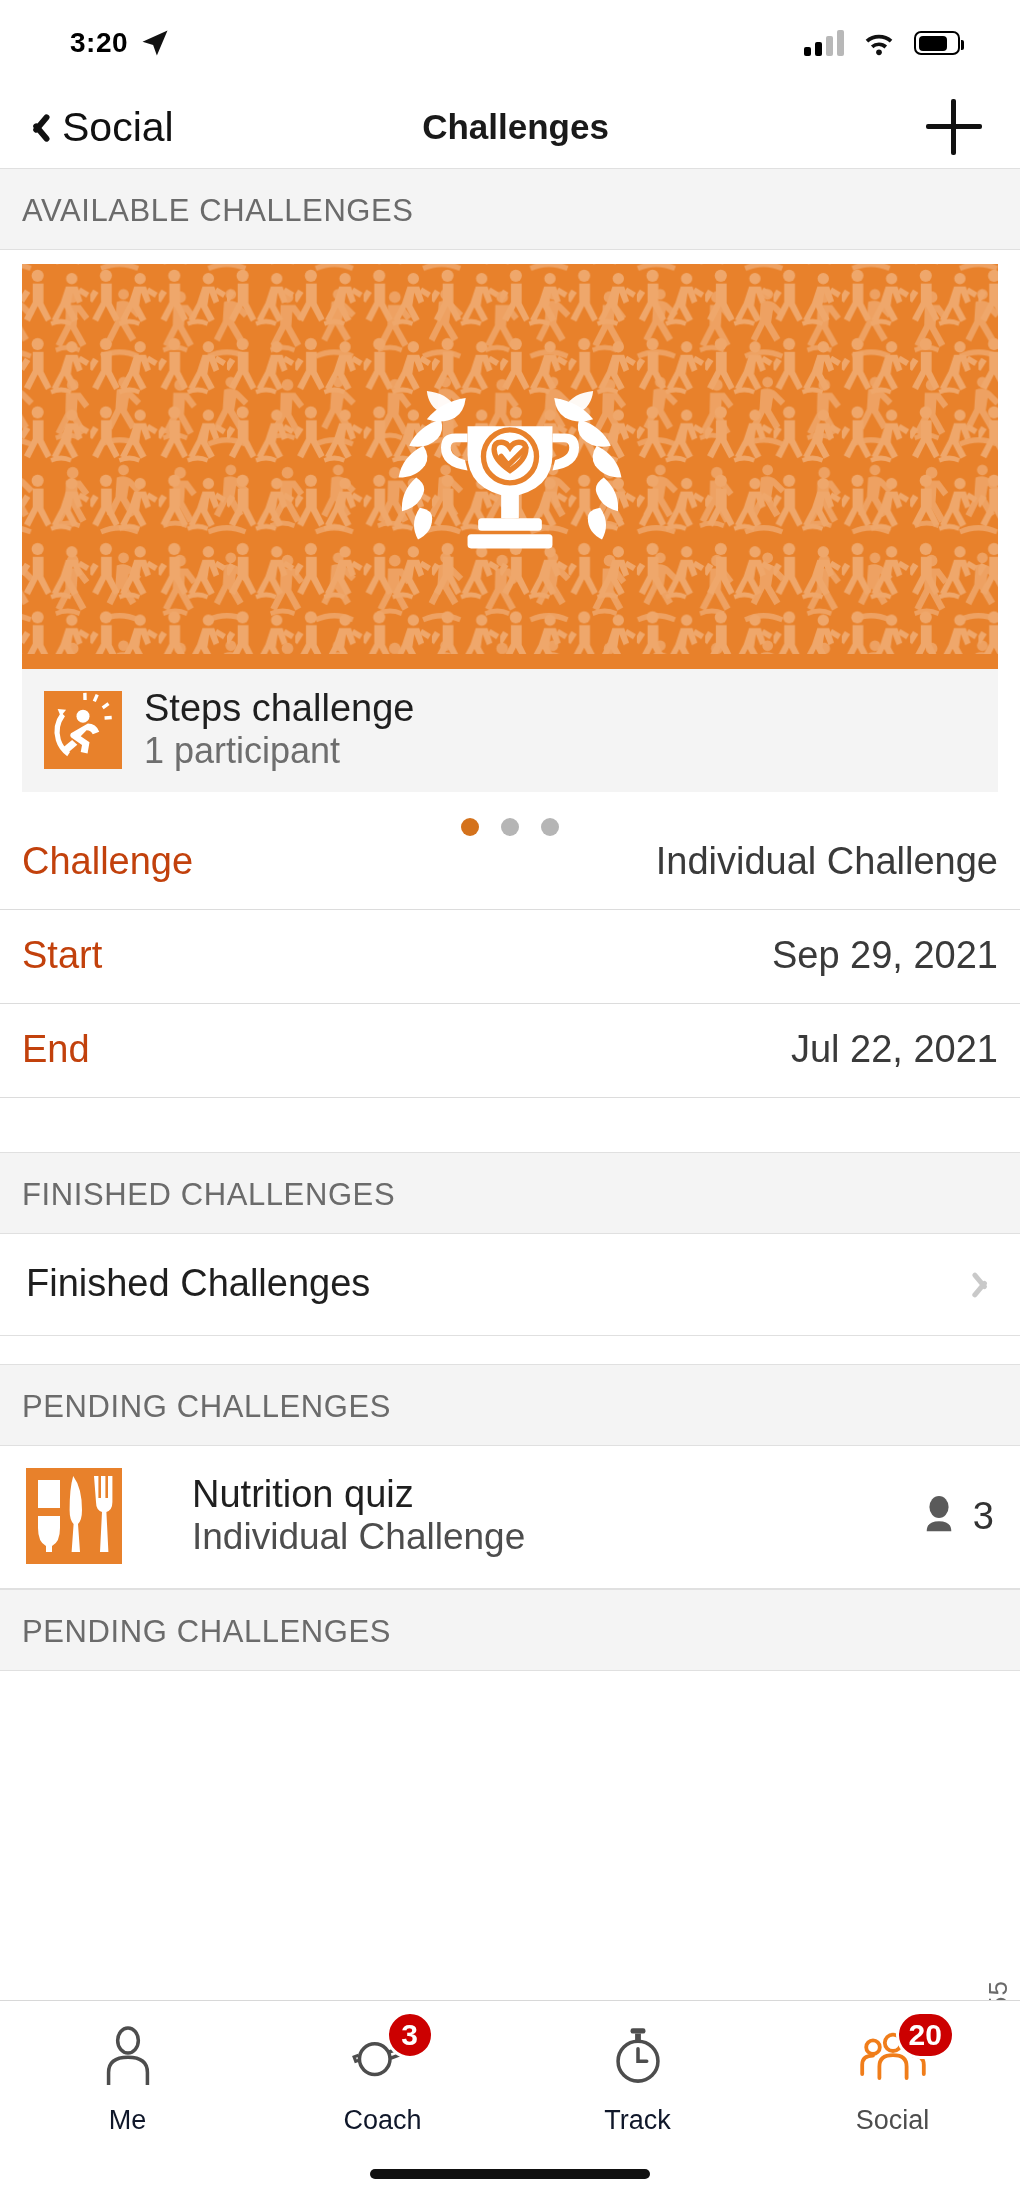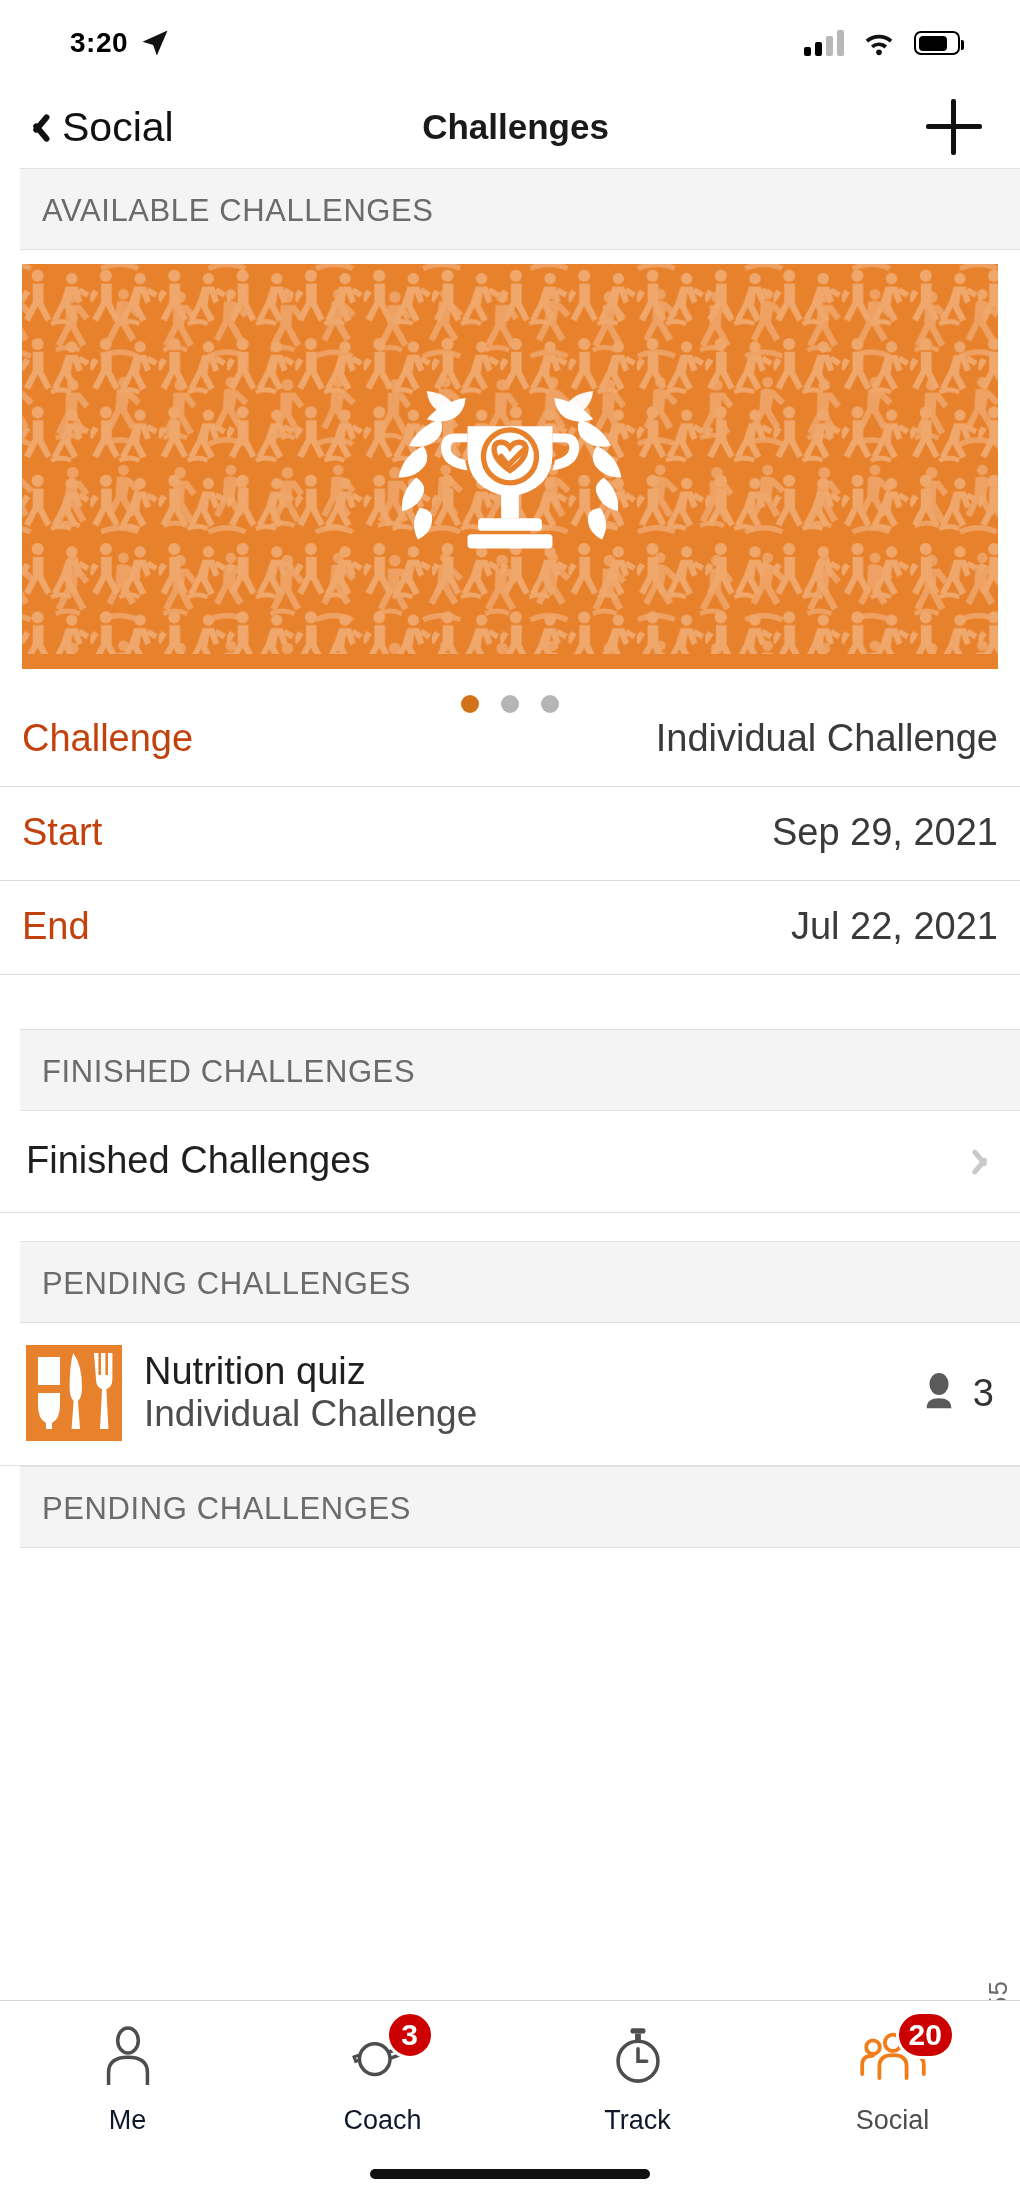"AVAILABLE CHALLENGES" .section-hdr { margin-left: 20px -> none }
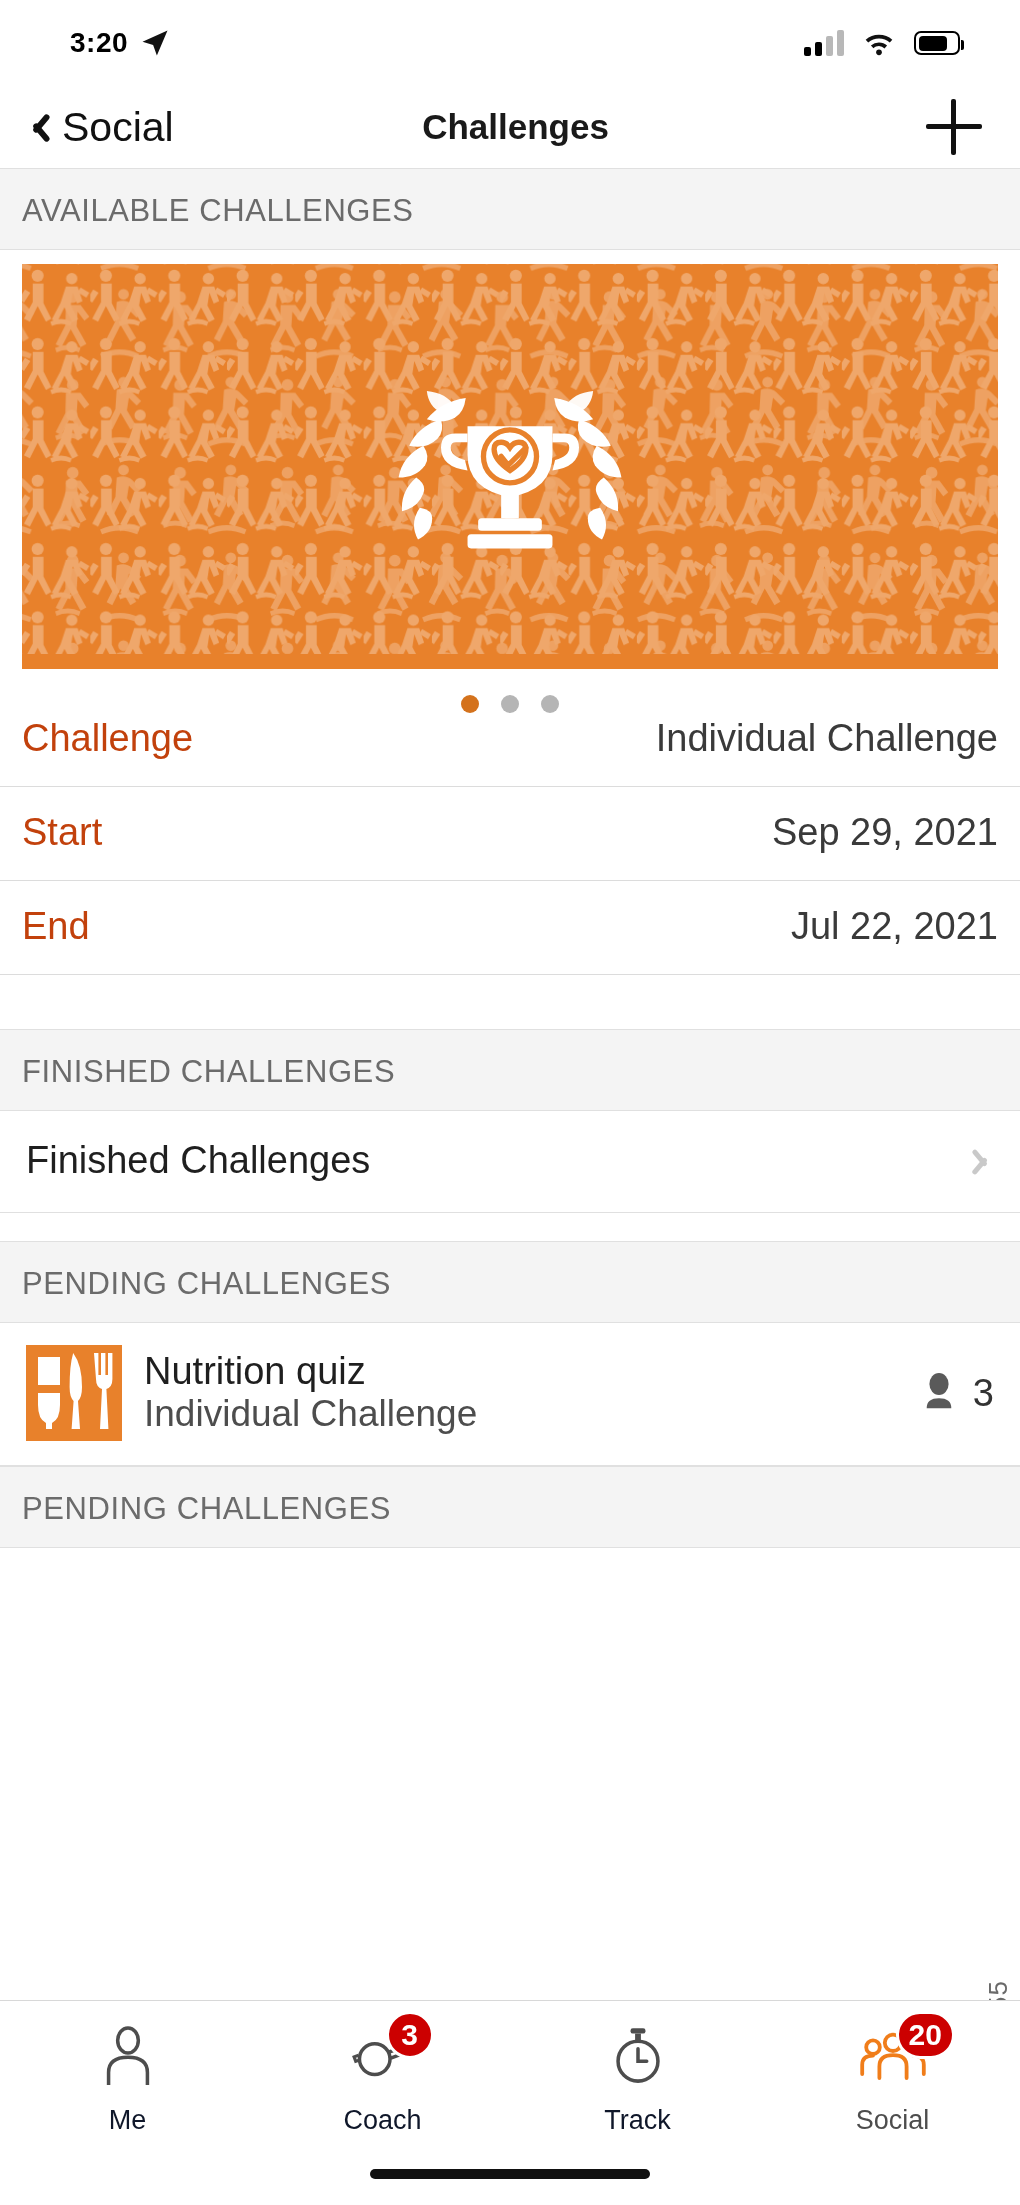"Steps challenge" div.card-foot { html: none -> <div> <svg> <rect></rect> <g> <circle></circle> <path></path> <path></path> <path></path> <path></path> <path></path> <path></path> <path></path> <path></path> </g> </svg> <div> <div>Steps challenge</div> <div>1 participant</div> </div> </div> }
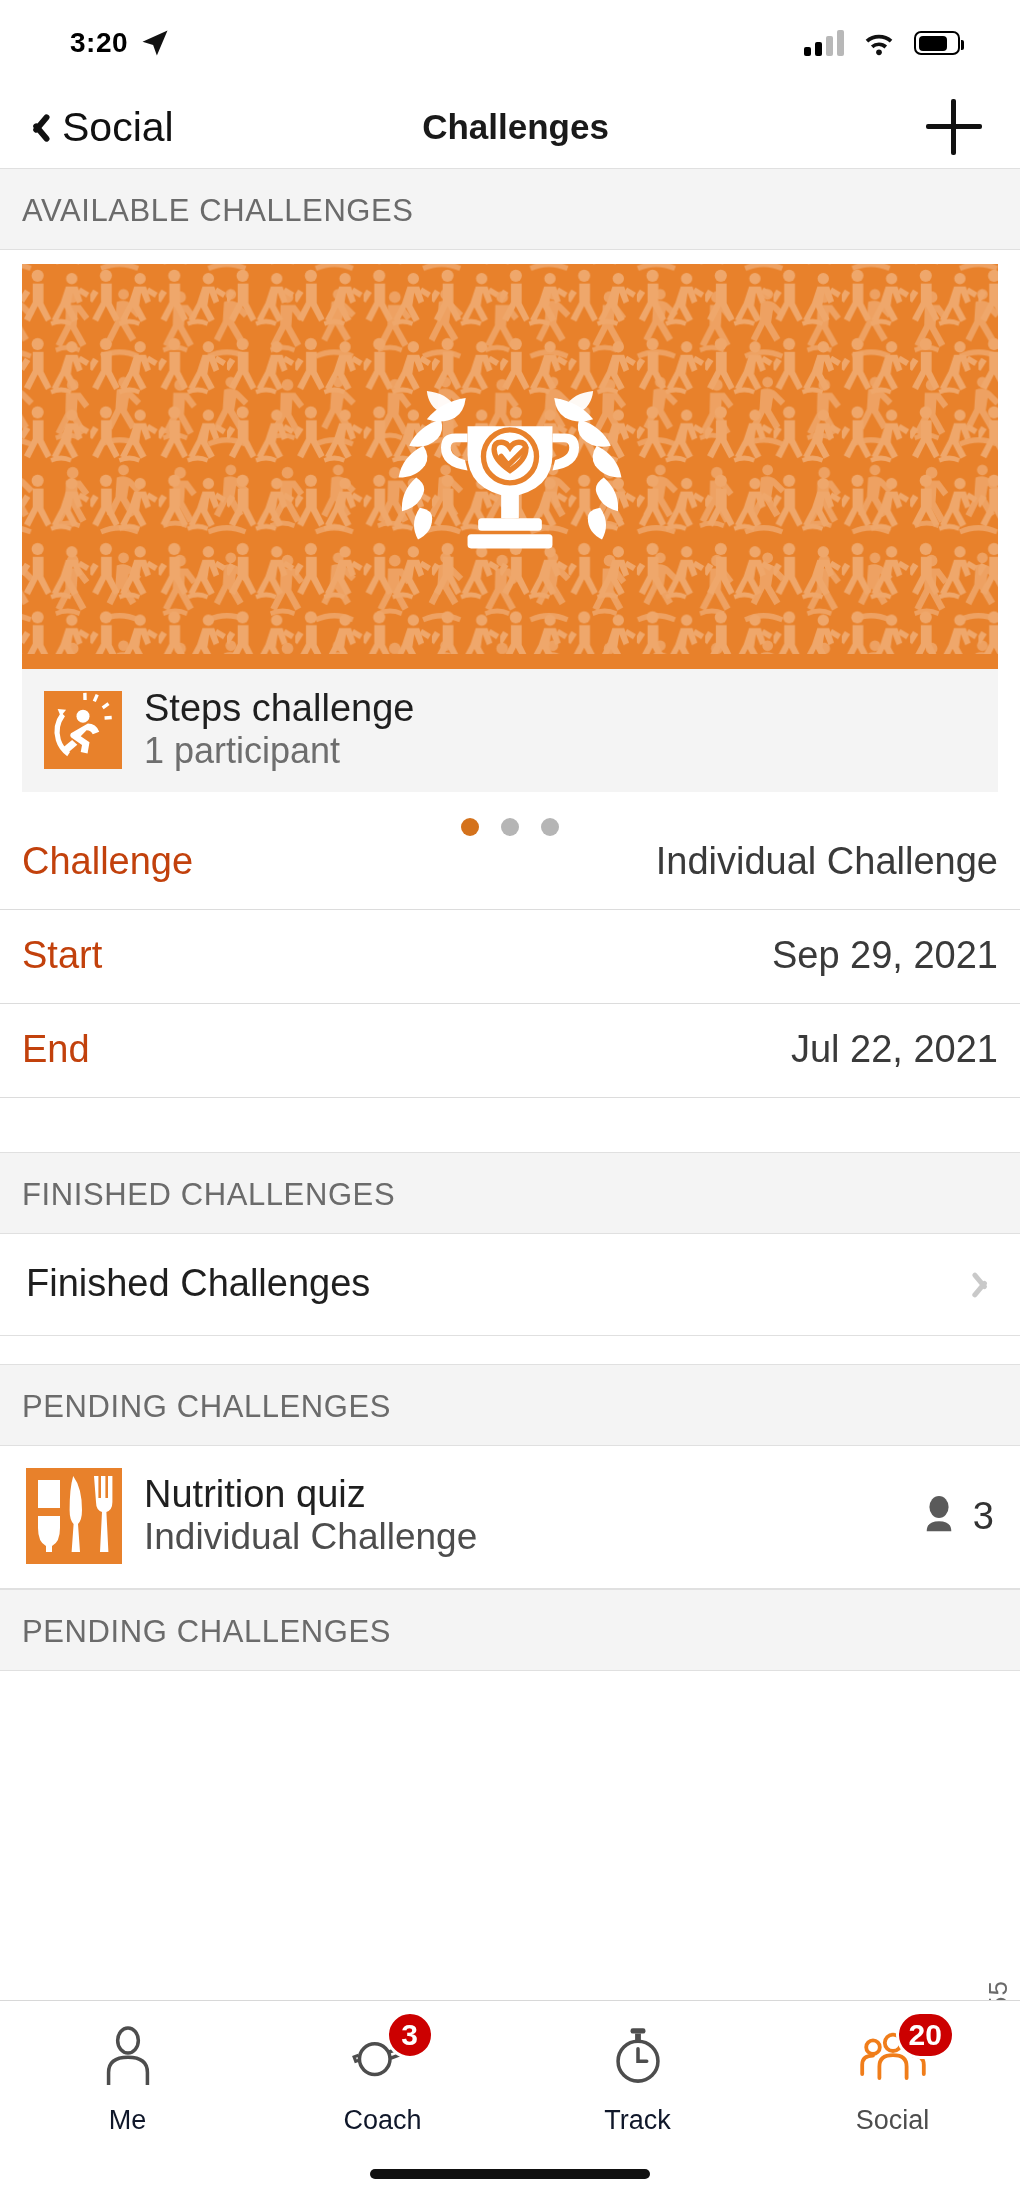"Nutrition quiz" .ch-row { gap: none -> 48px }
